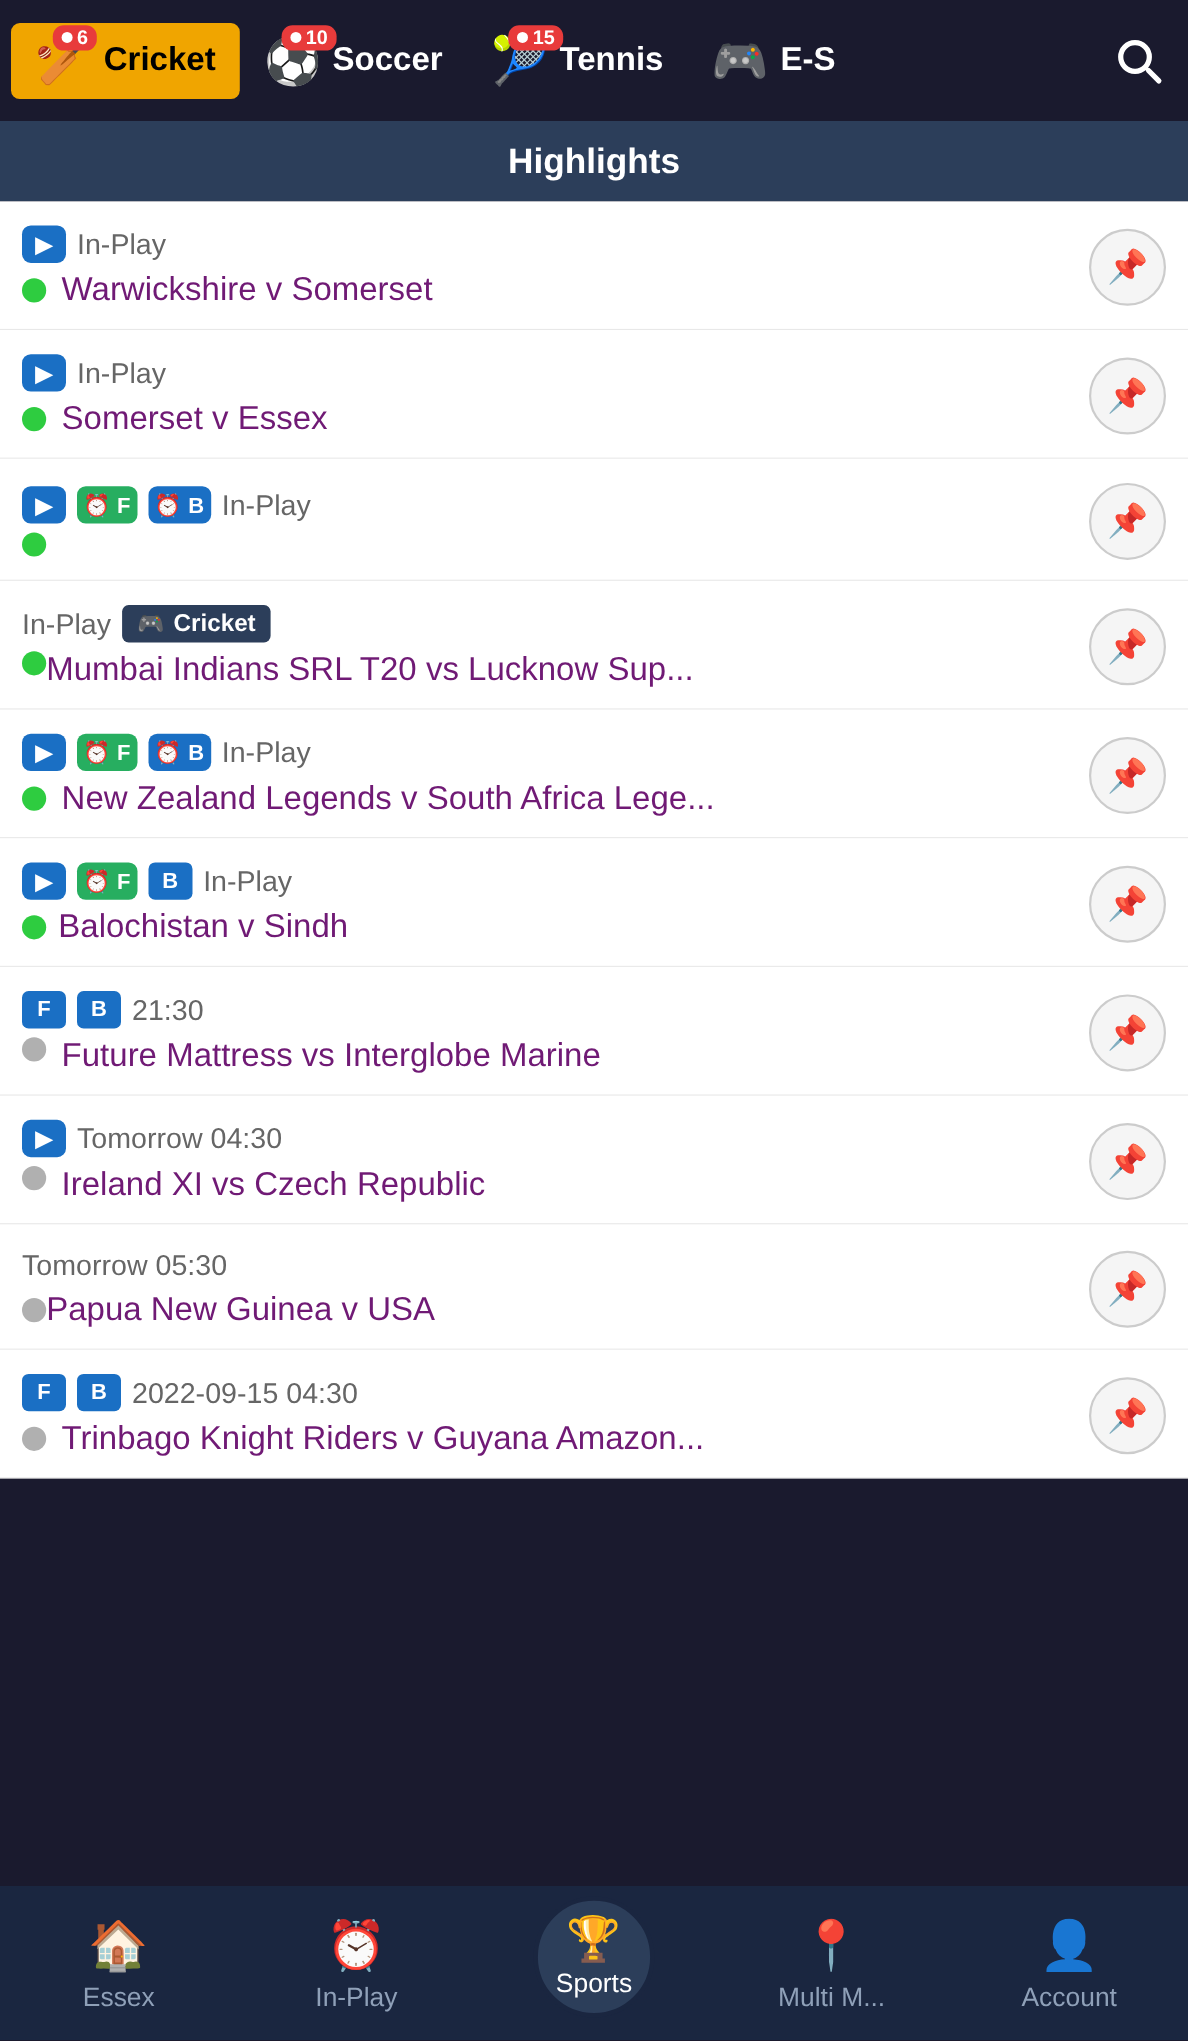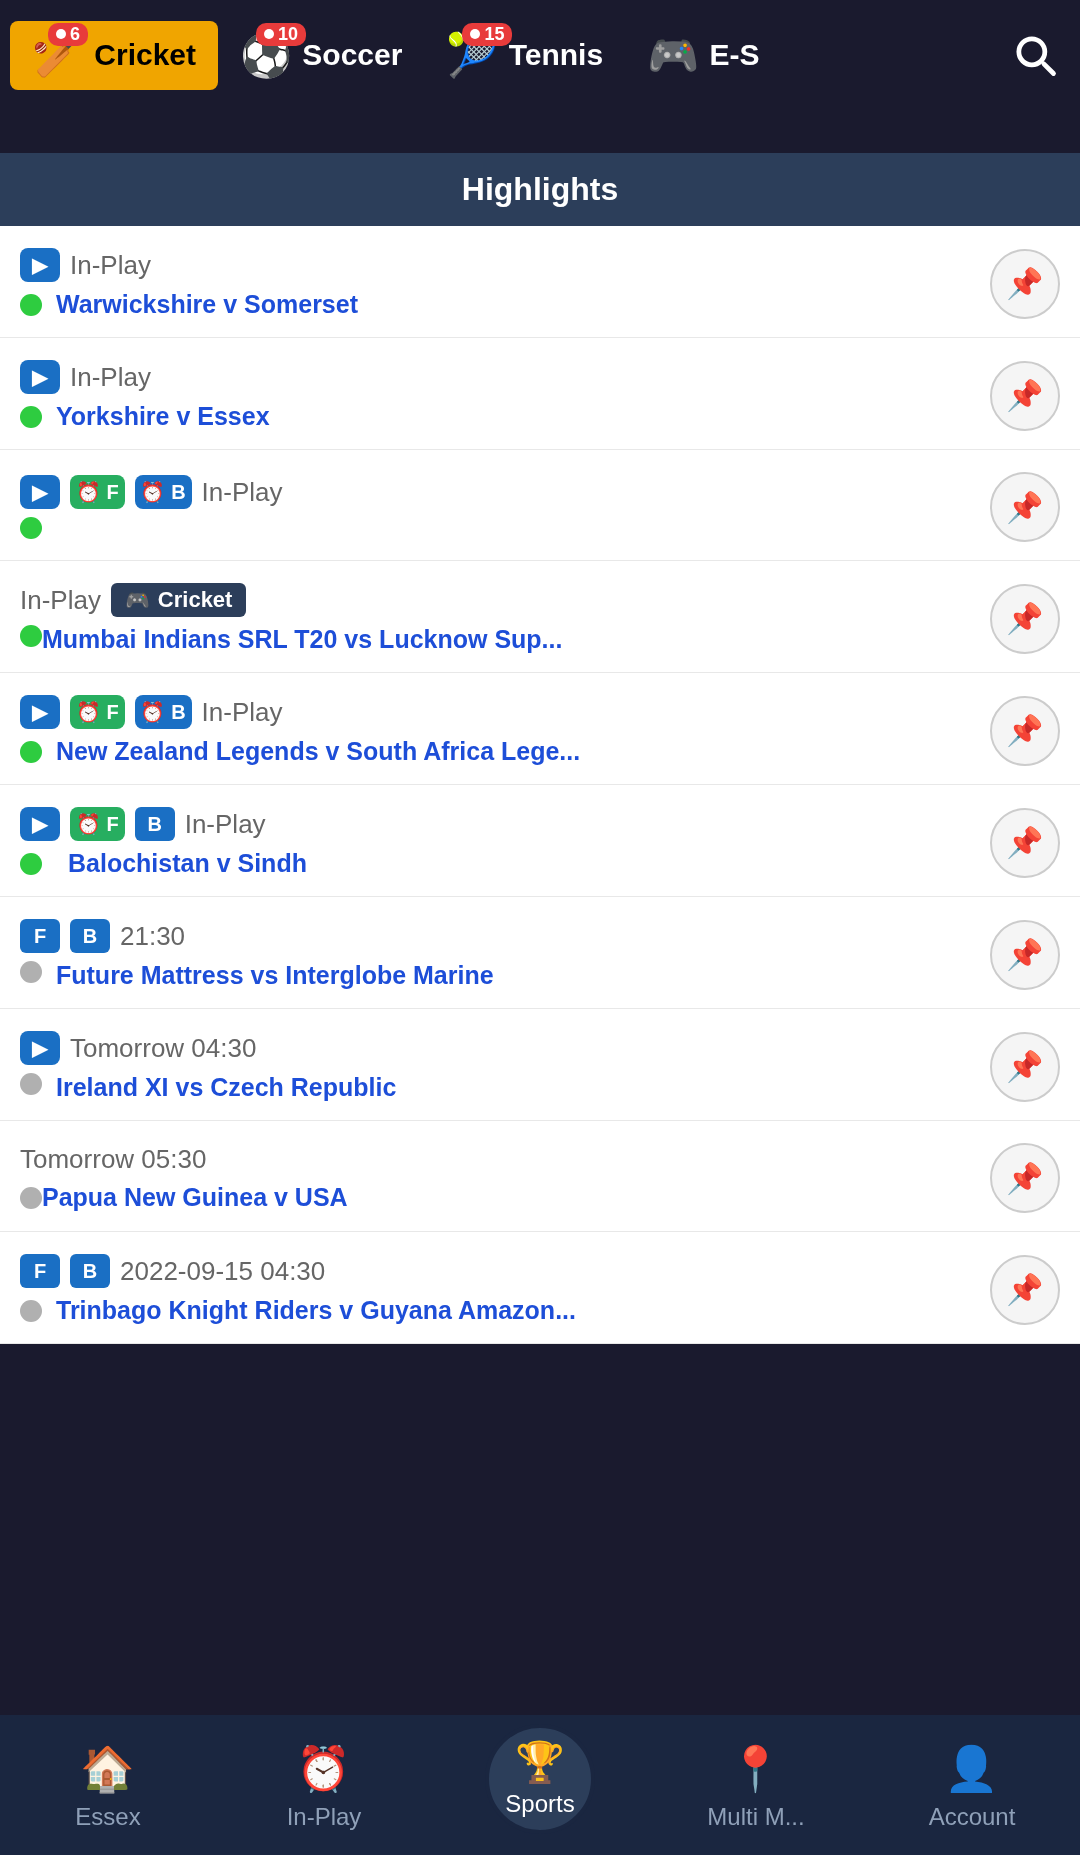"Highlights" .highlights-bar { margin-top: 43px -> none }
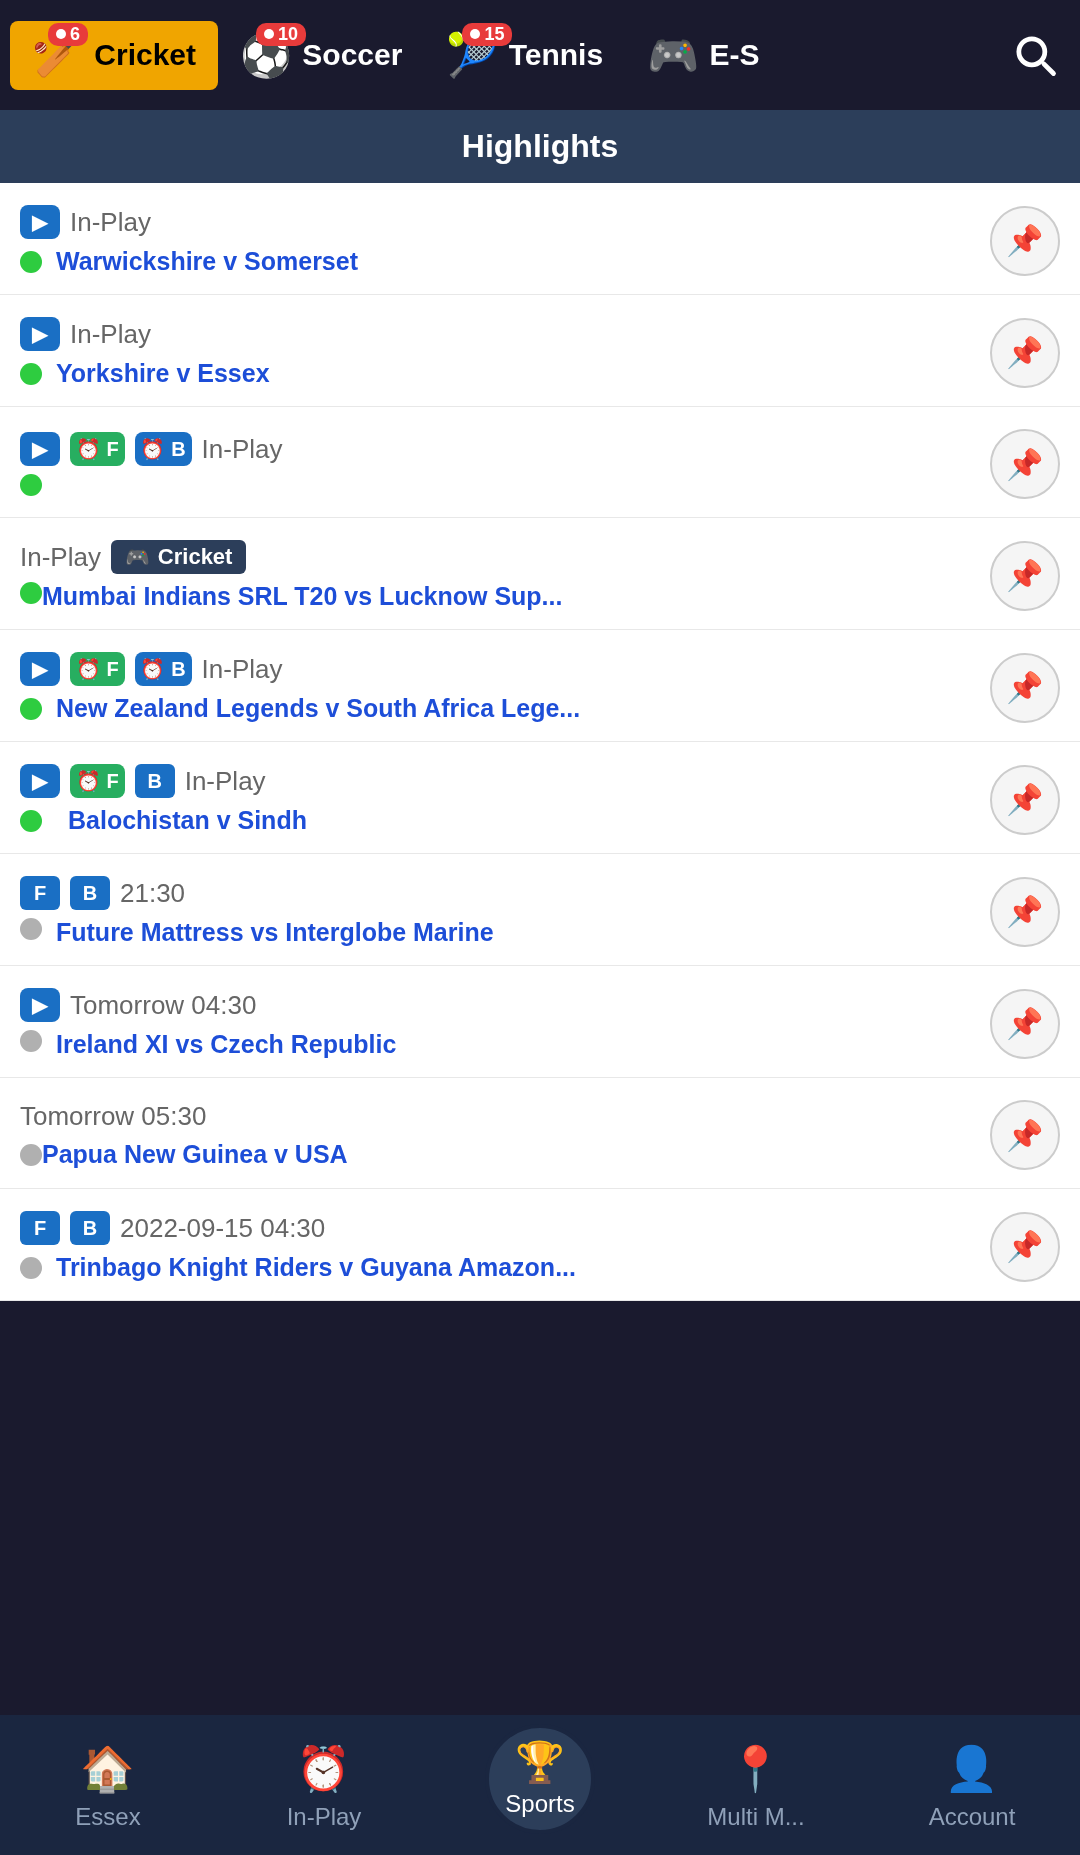"Warwickshire v Somerset" .match-name { color: #1d4ed8 -> #701a75; font-size: 25px -> 30px; font-weight: 700 -> 400 }
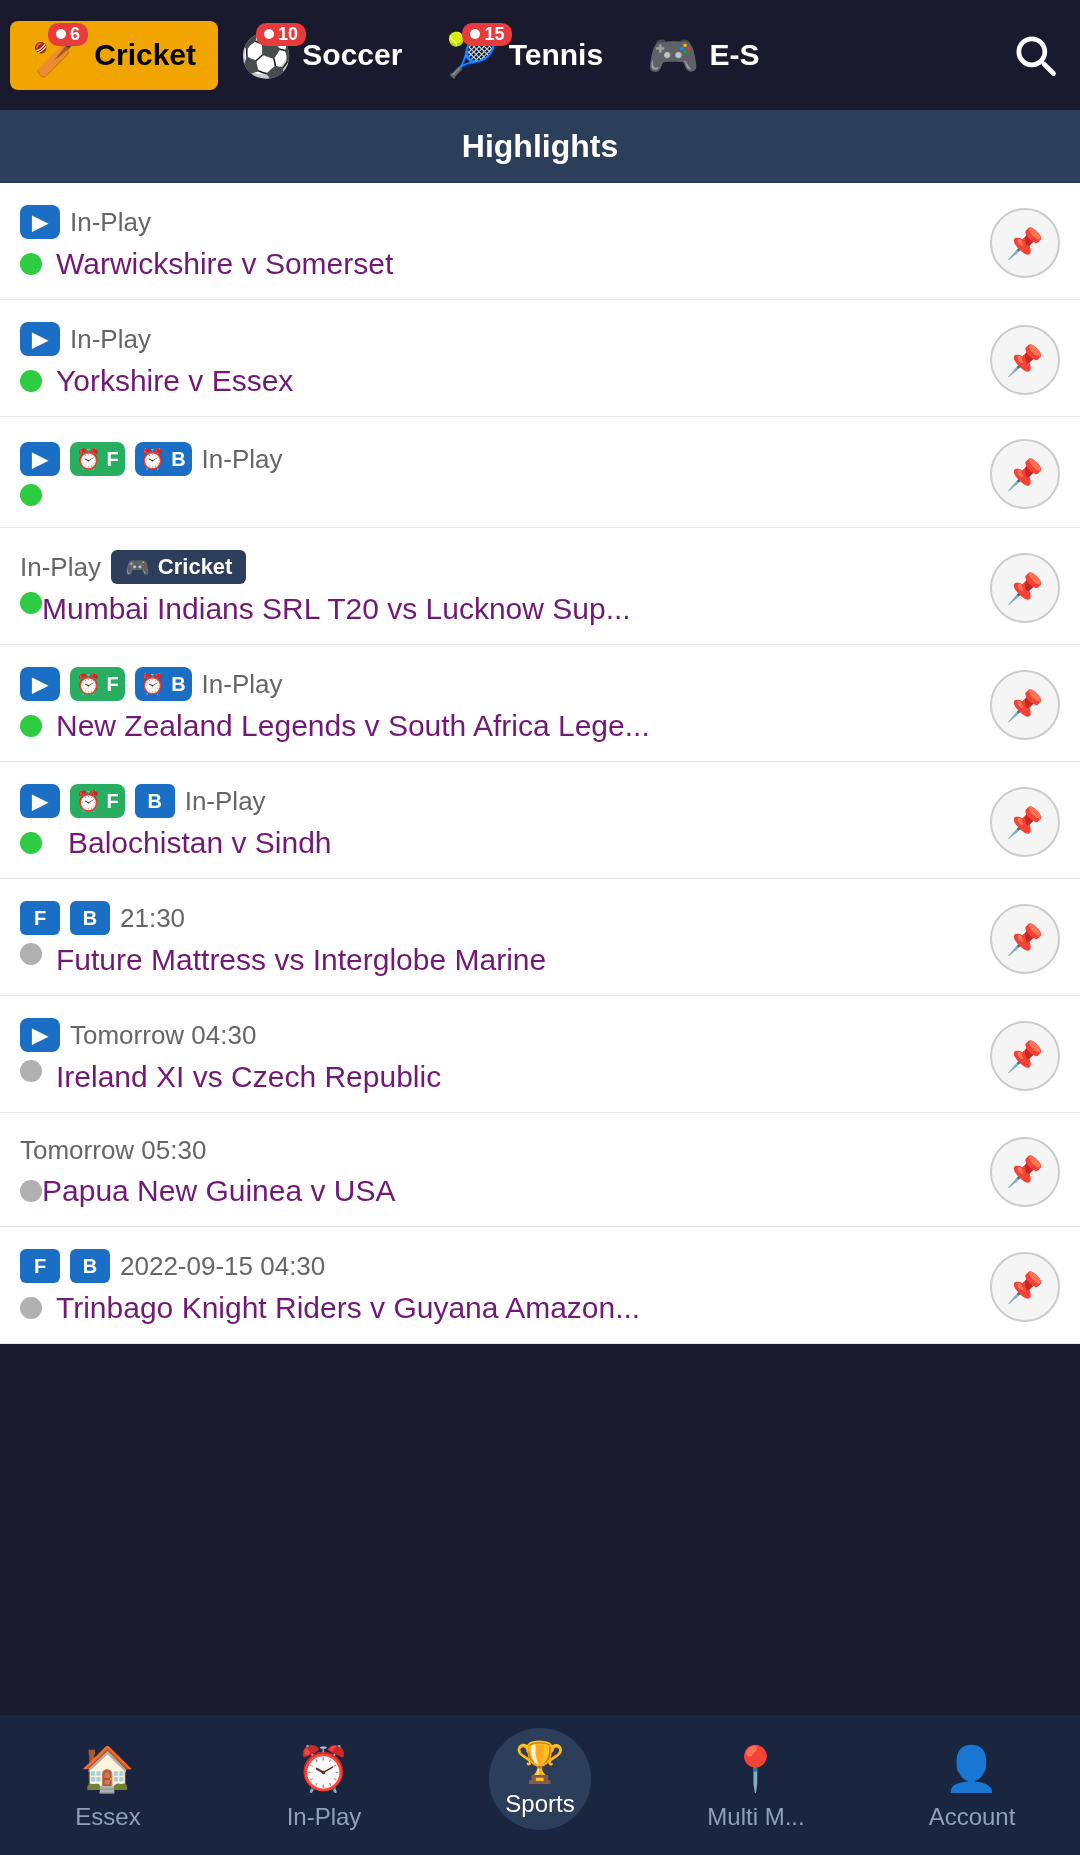"Yorkshire v Essex" span.match-name { text: Yorkshire -> Somerset }
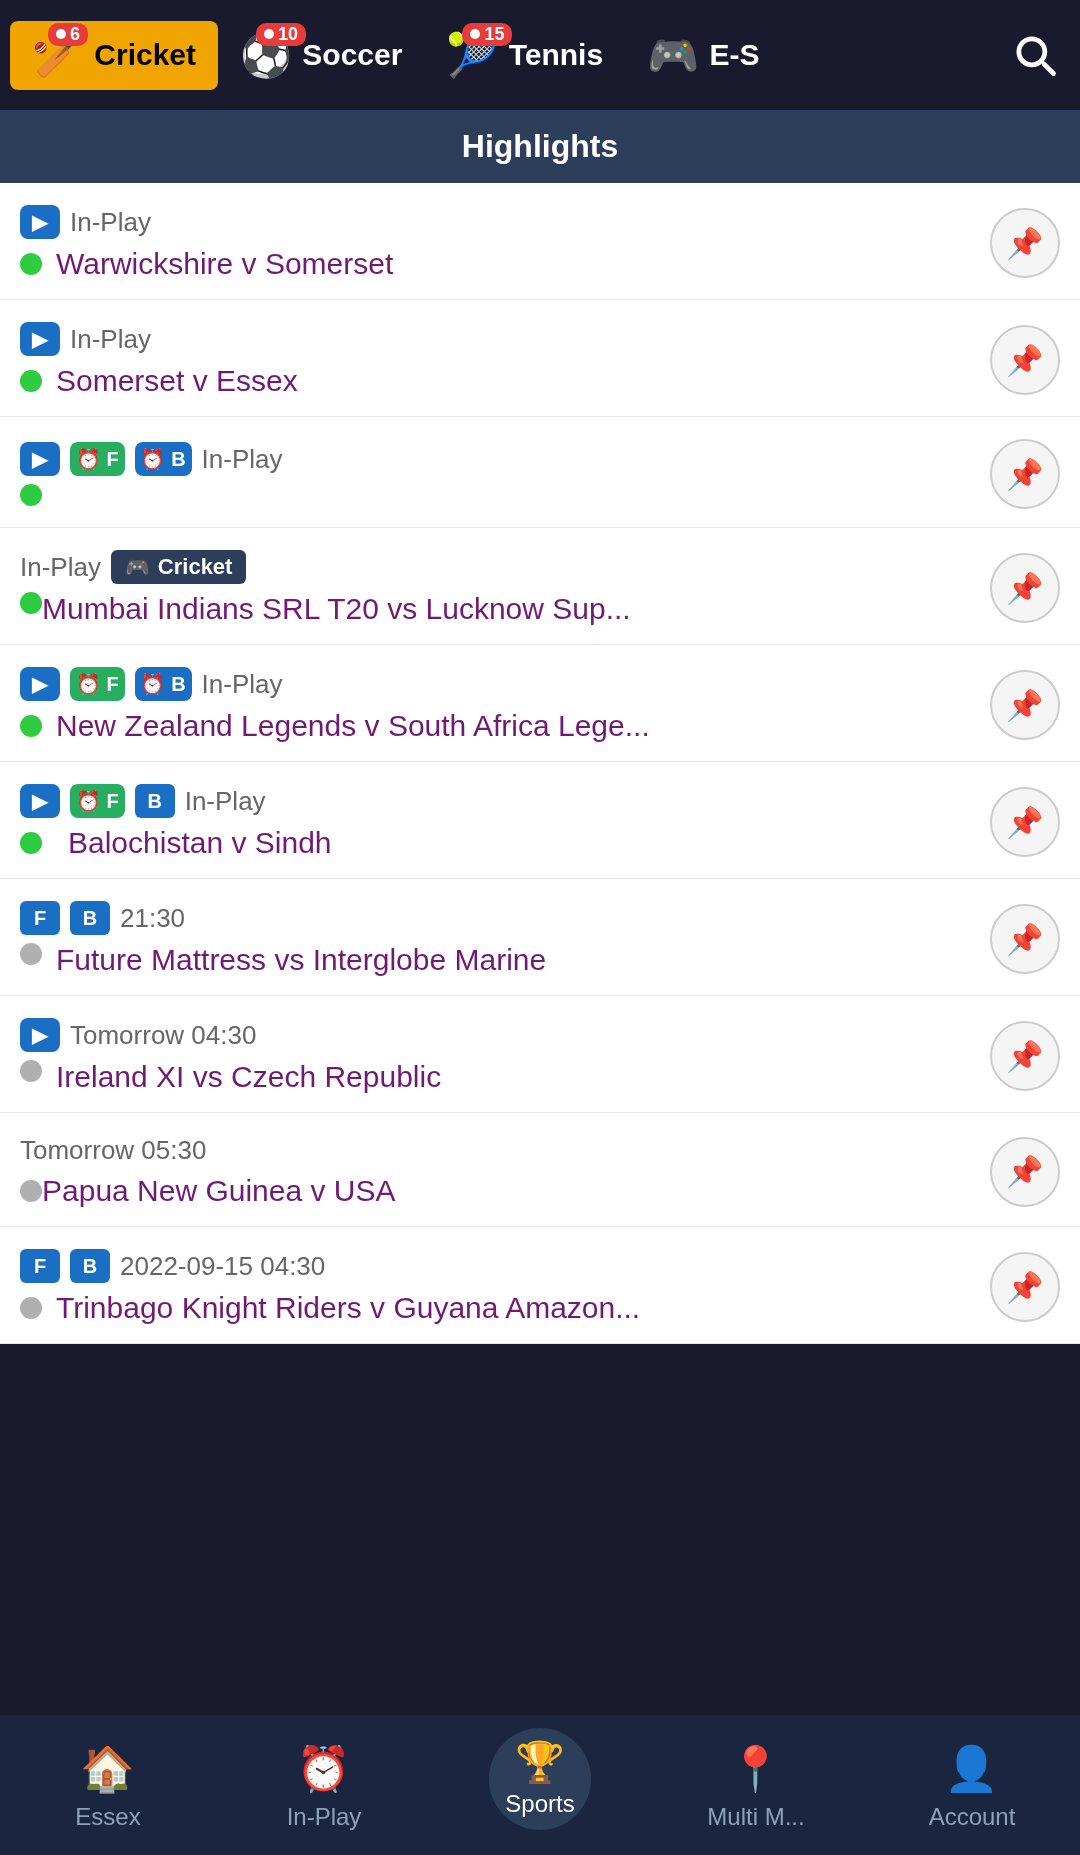"Balochistan v Sindh" div { gap: 26px -> 11px }
